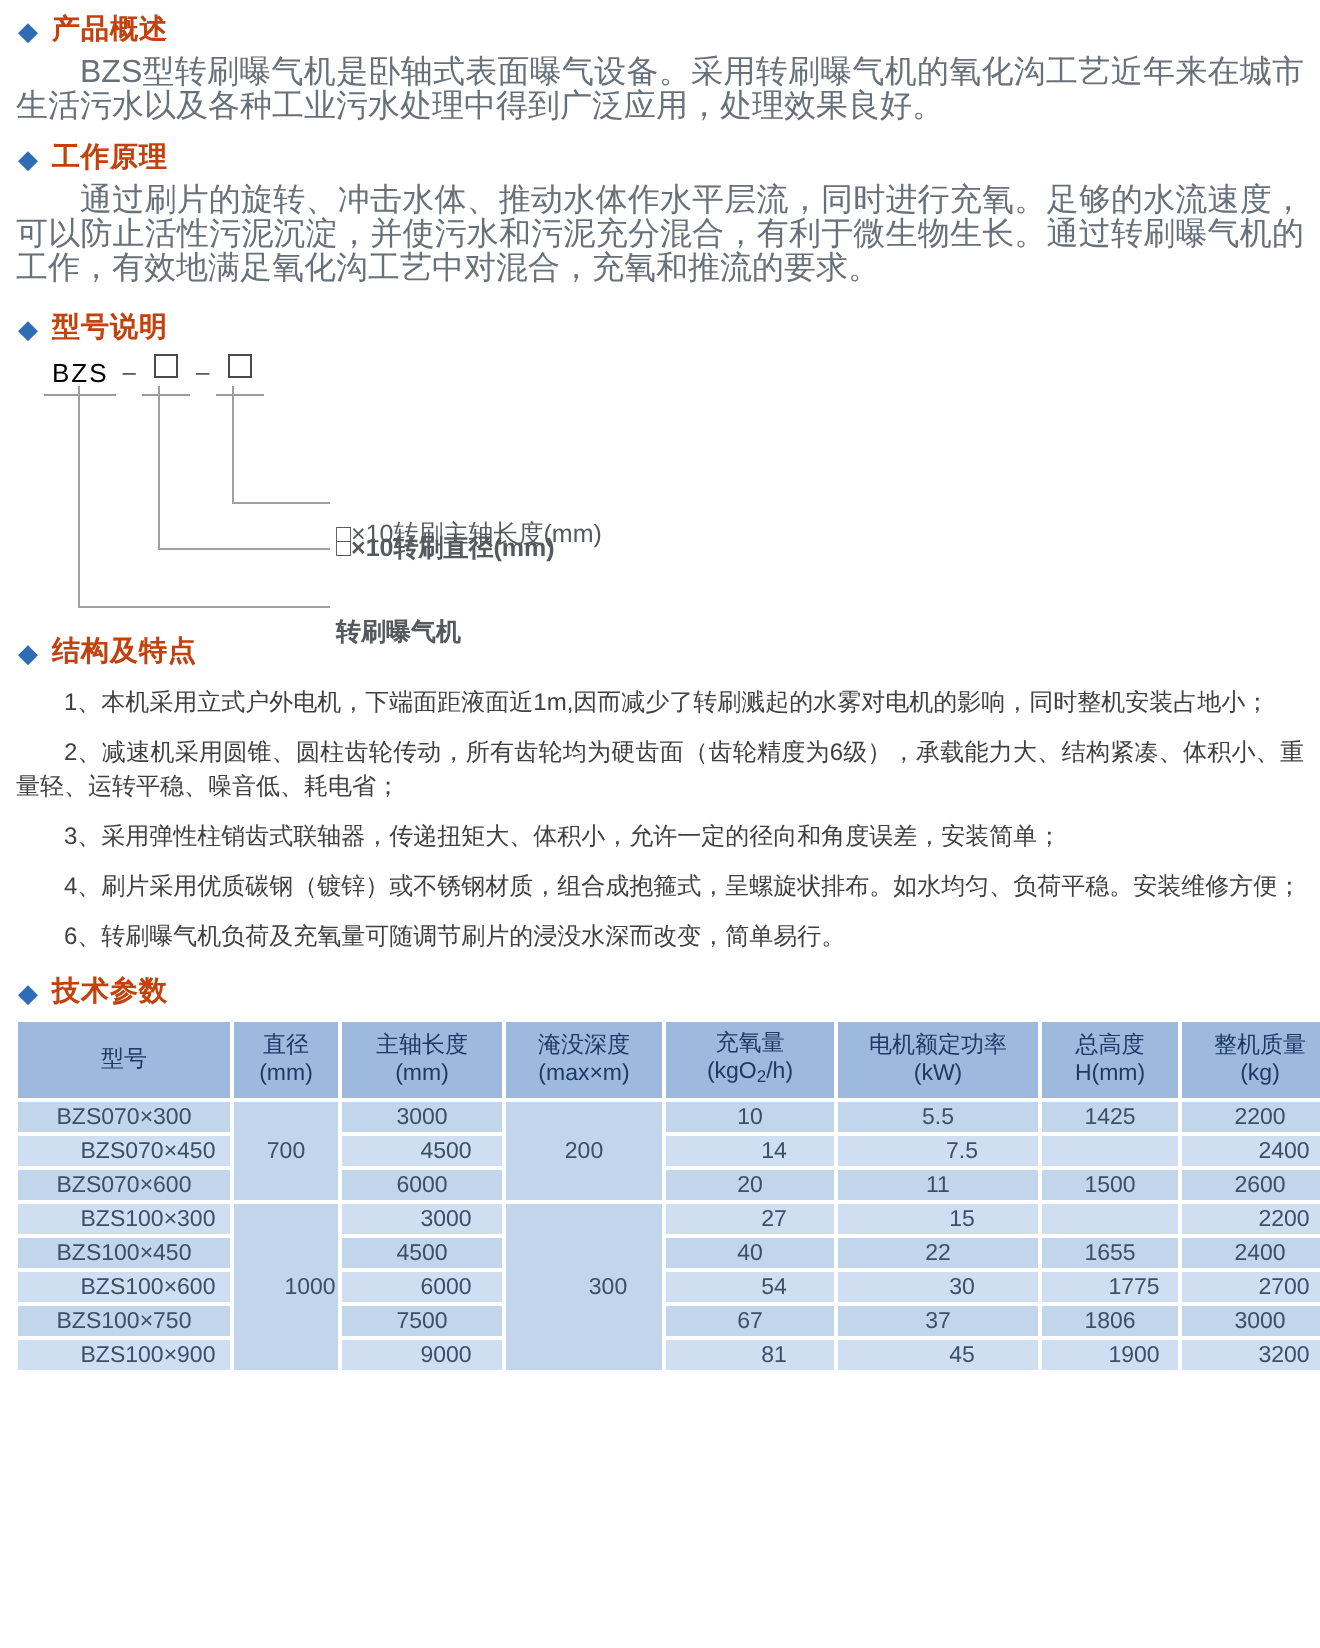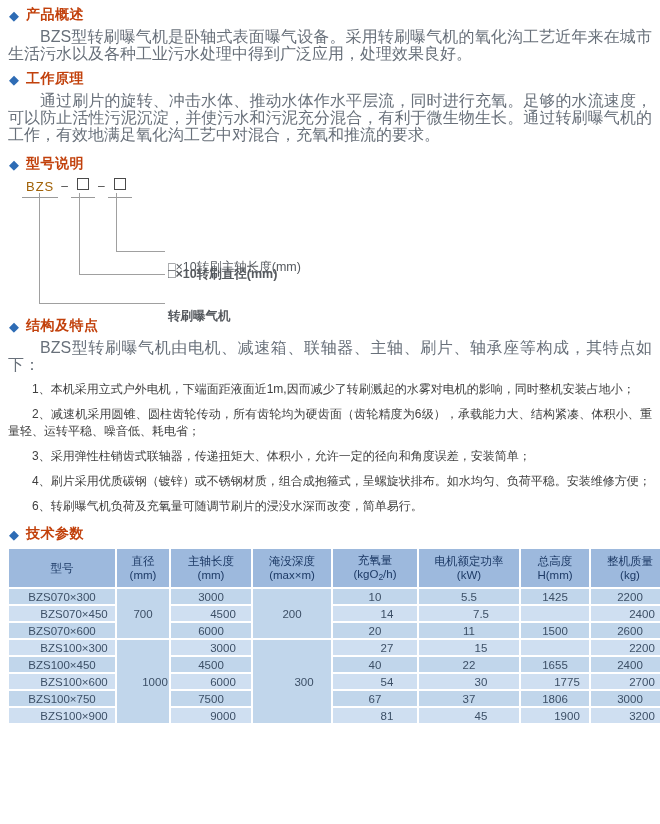"BZS" .code-seg { color: #a16207 -> #000000 }
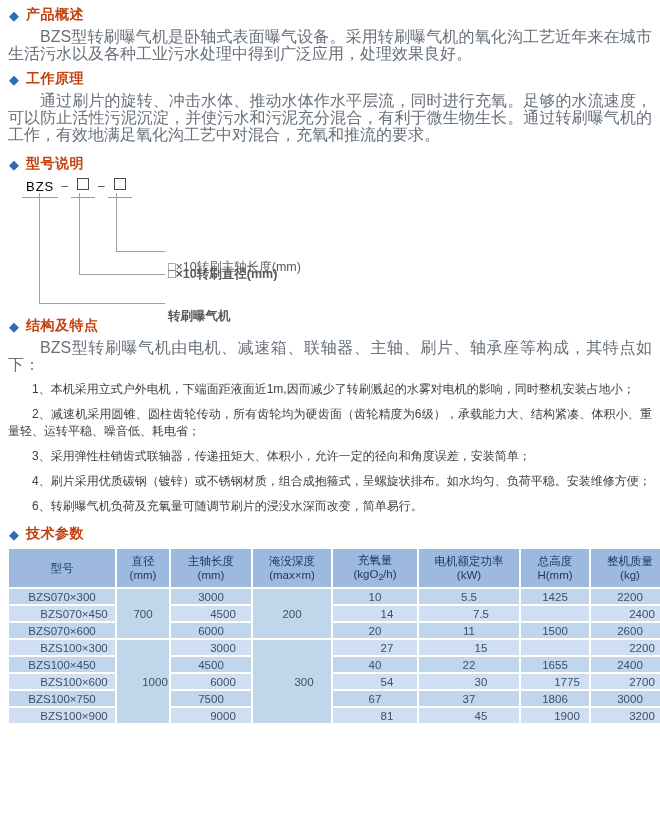"BZS型转刷曝气机由电机、减速箱、联轴器、主轴、刷片、轴承座等构成，其特点如下：" p.para { html: <p>BZS型转刷曝气机由电机、减速箱、联轴器、主轴、刷片、轴承座等构成，其特点如下：</p> -> none }
